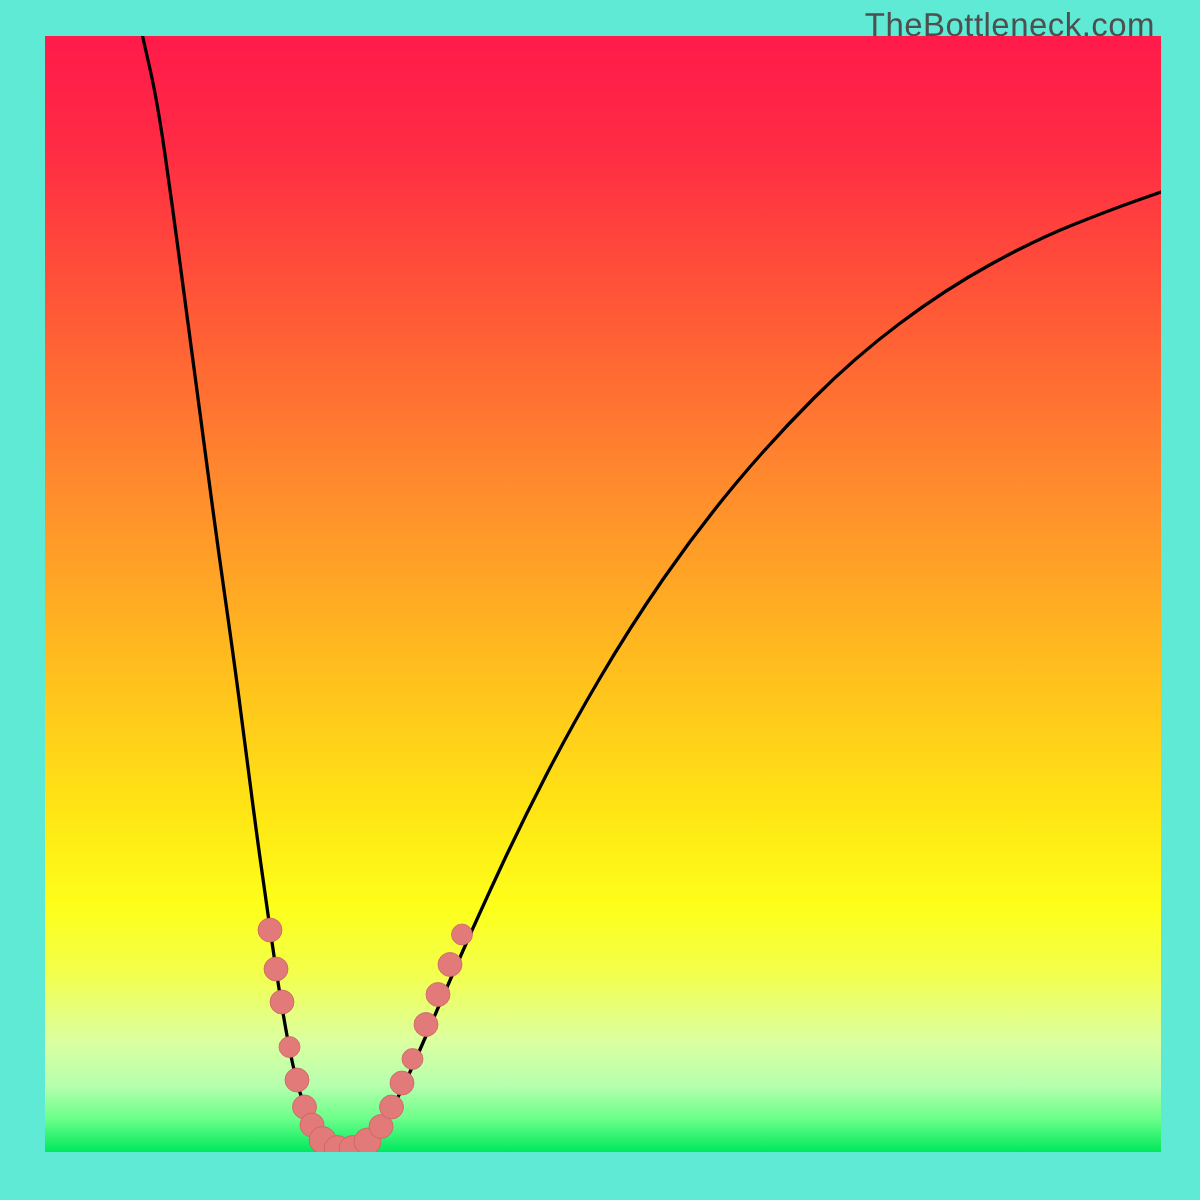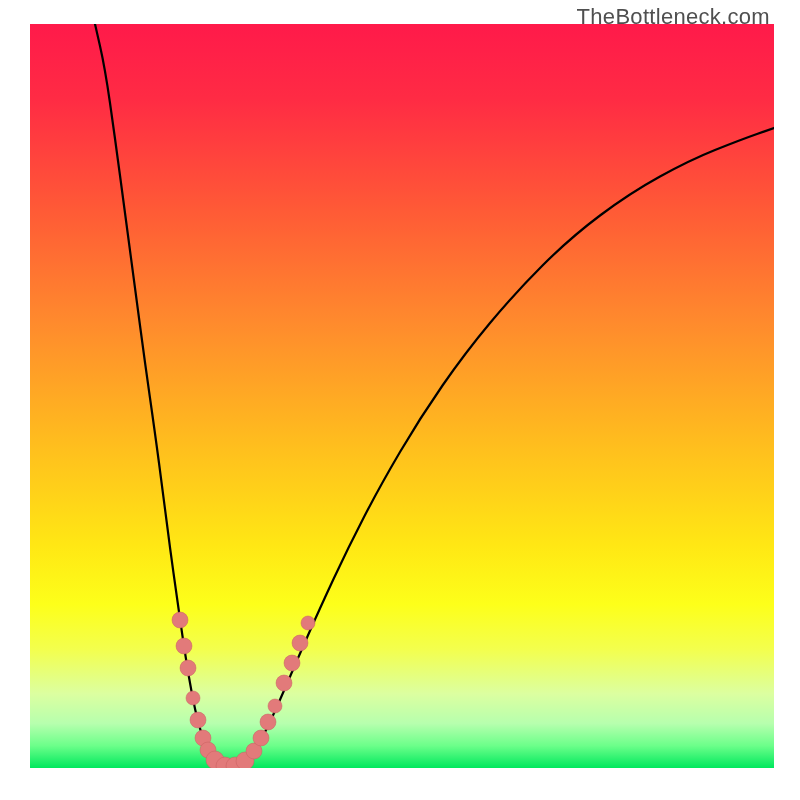"TheBottleneck.com" .frame { background: #ffffff -> #5eead4 }
